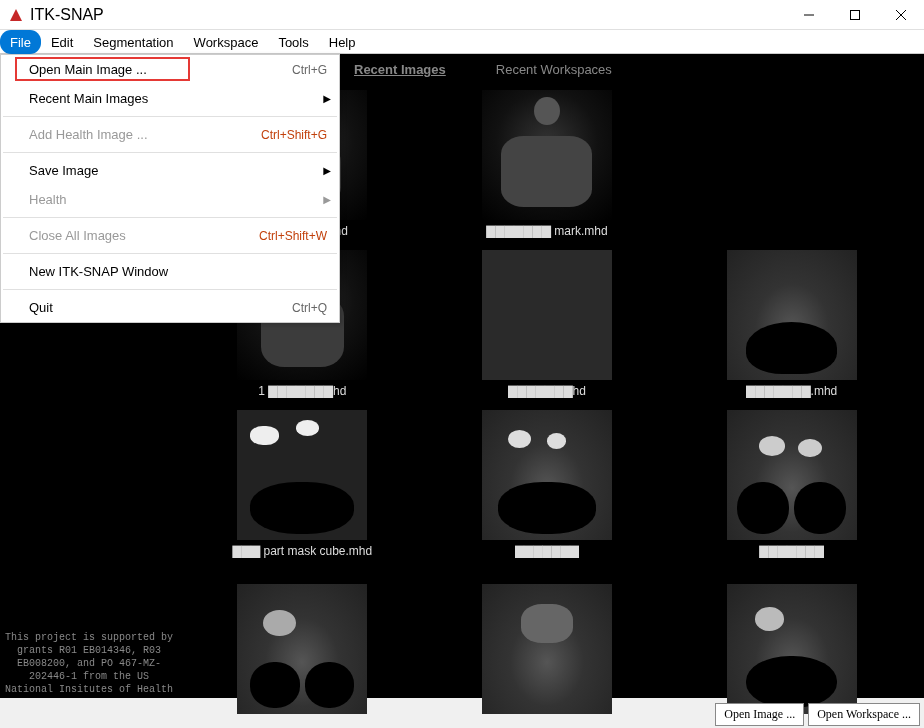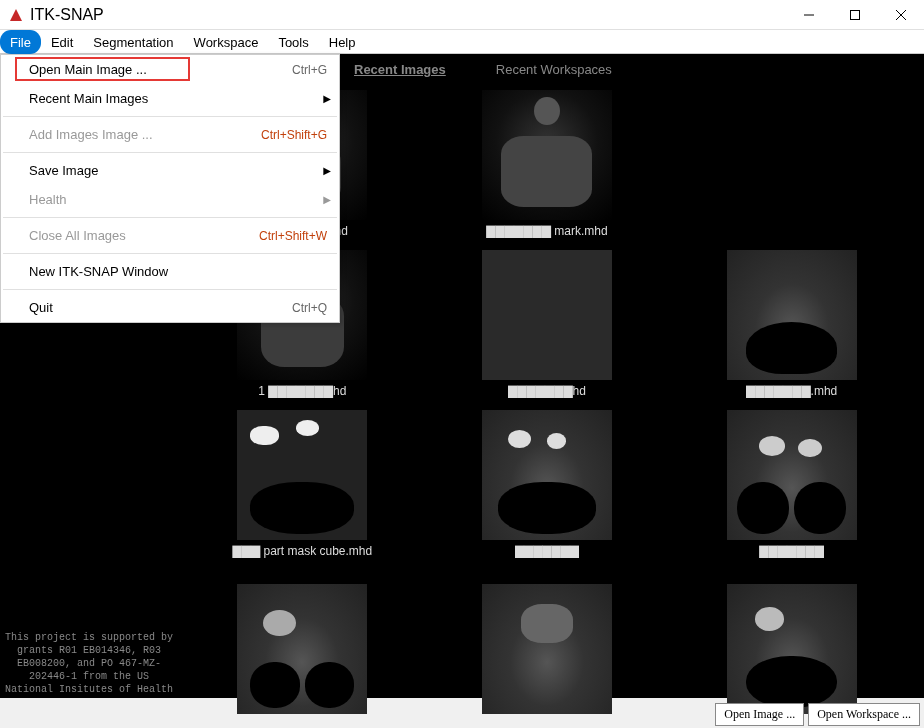"Add Images Image ..." span.label { text: Images -> Health }
